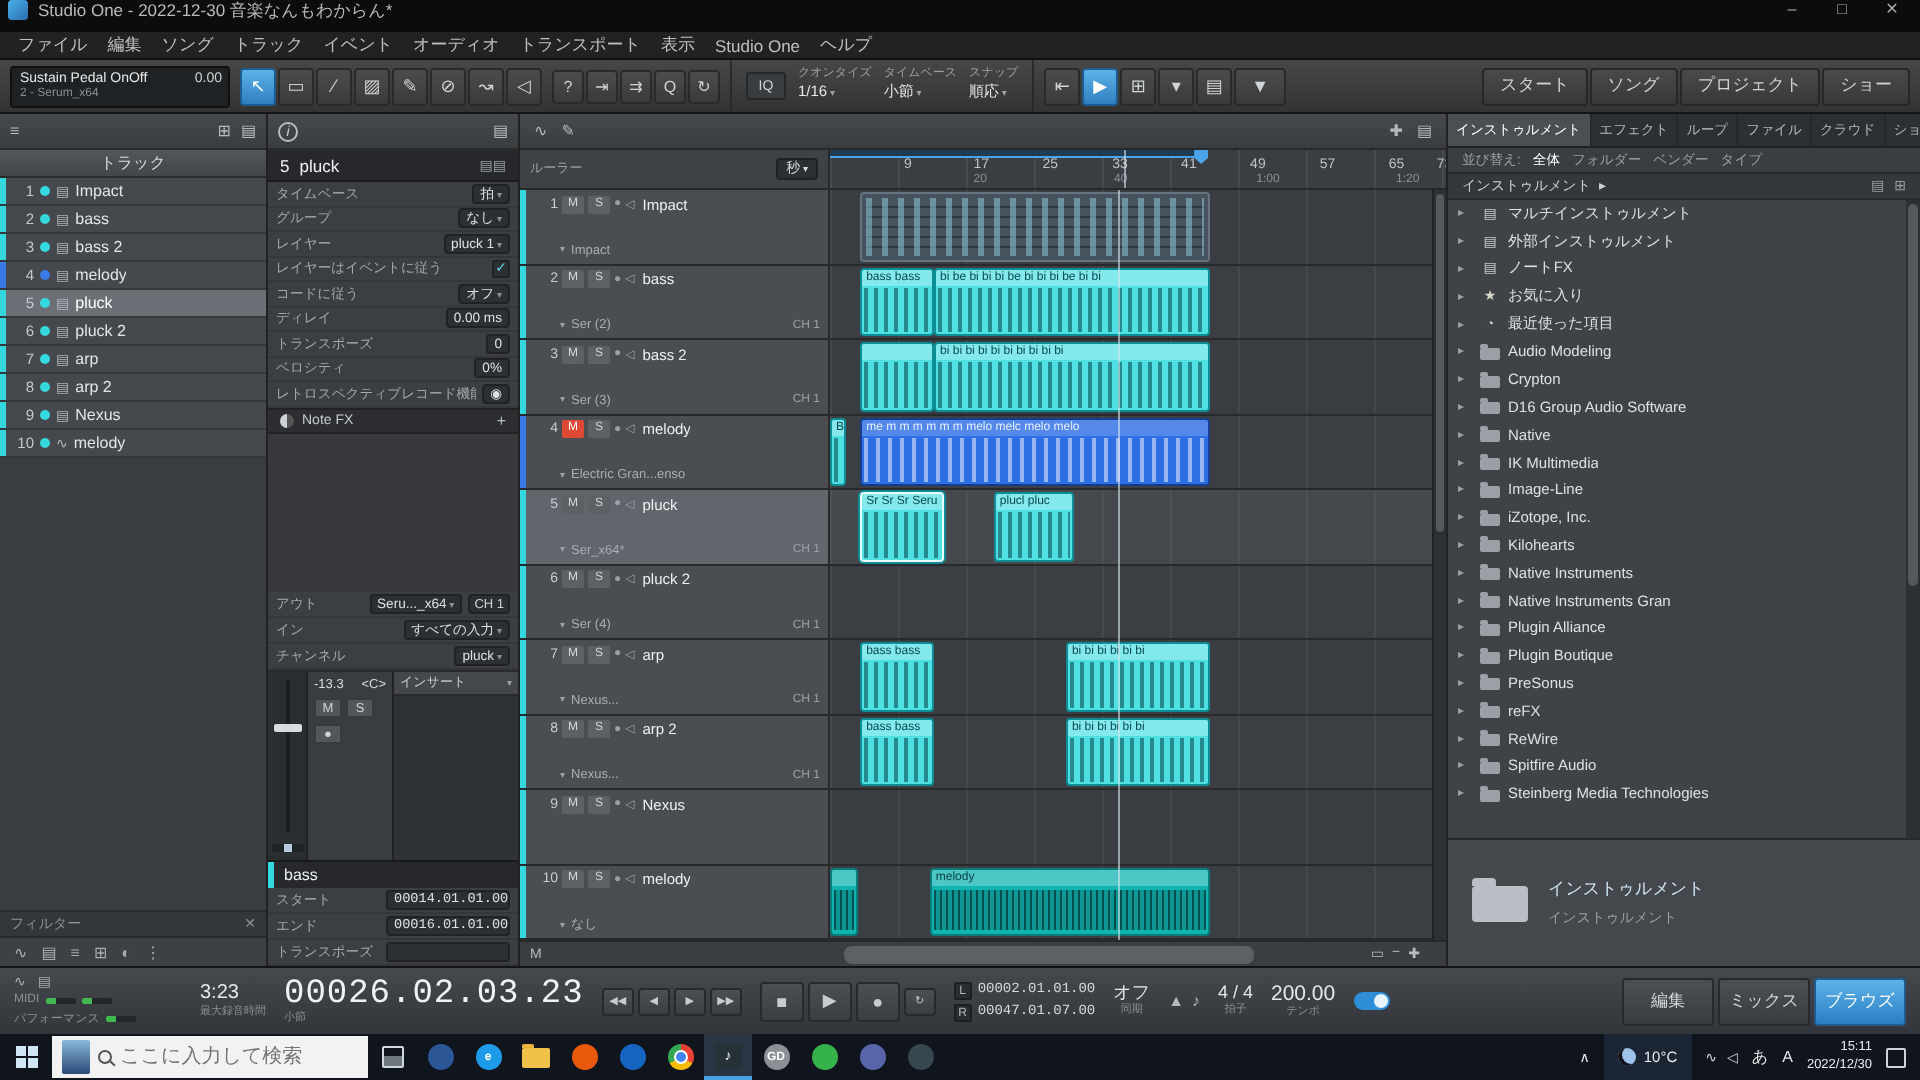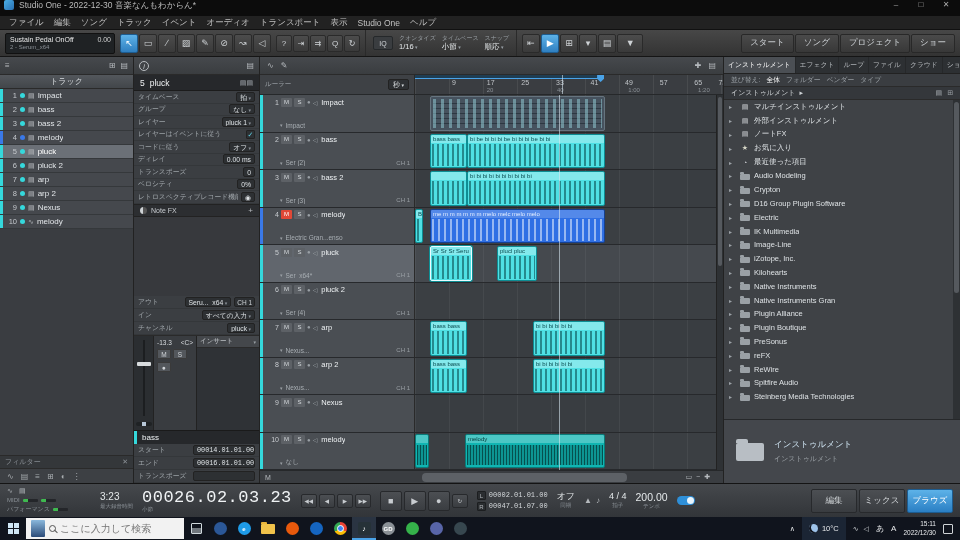"D16 Group Plugin Software" span.tlabel { text: Plugin -> Audio }
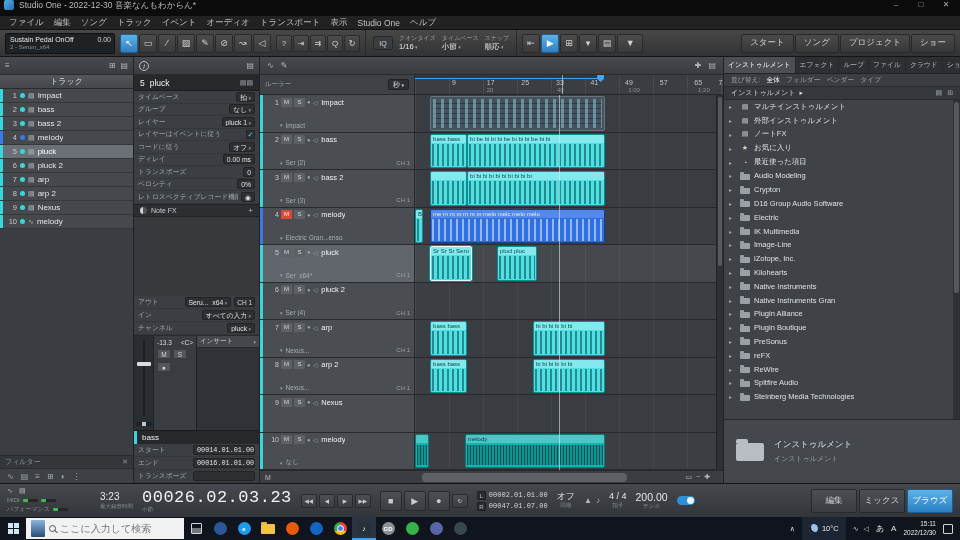"Electric" span.tlabel { text: Electric -> Native }
